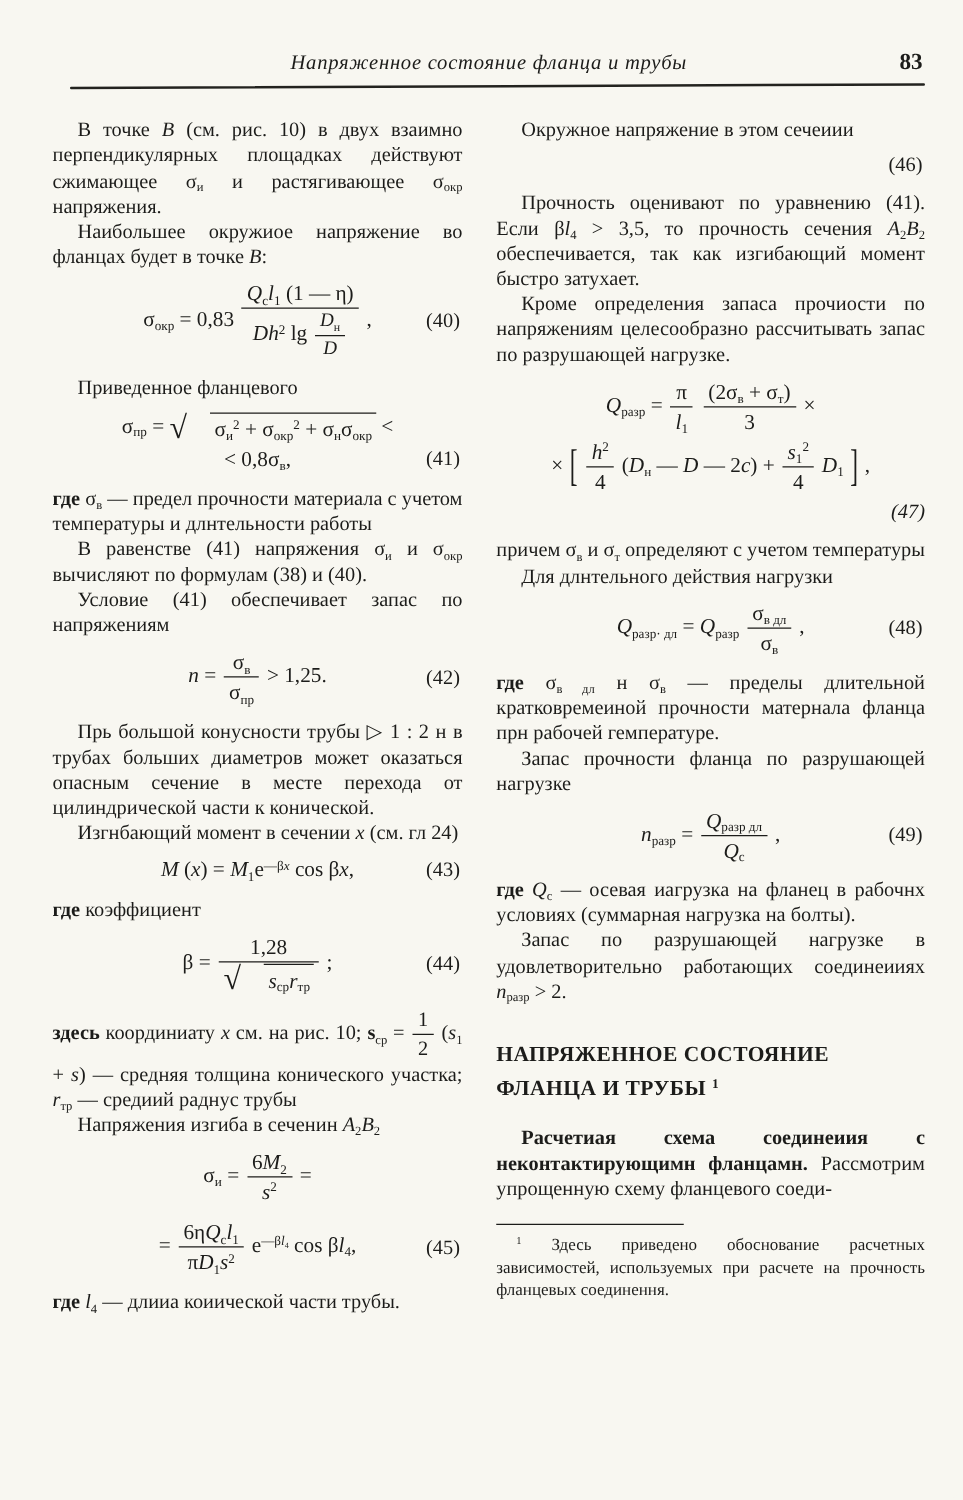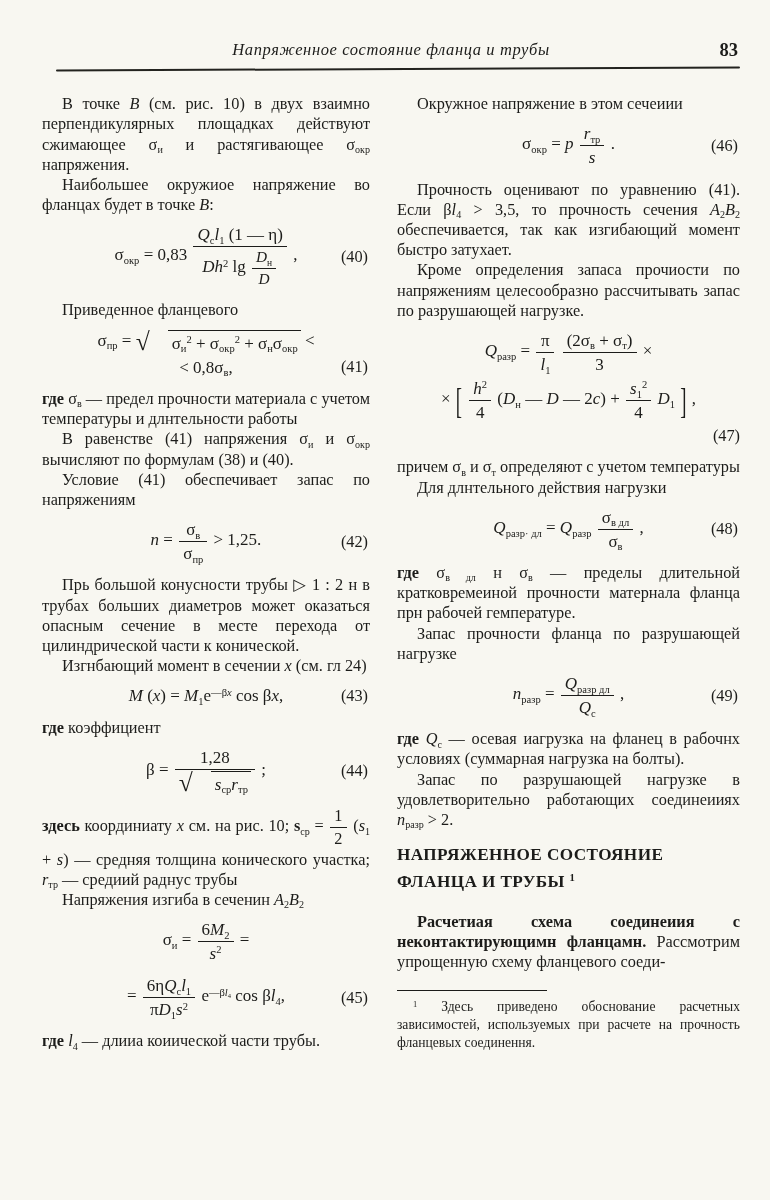"σокр = p ." span.fexp { html: <span>σ<sub>окр</sub> = <span>p</span> <span><span><span>r</span><sub>тр</sub></span><span><span>s</span></span></span> .</span> -> none }
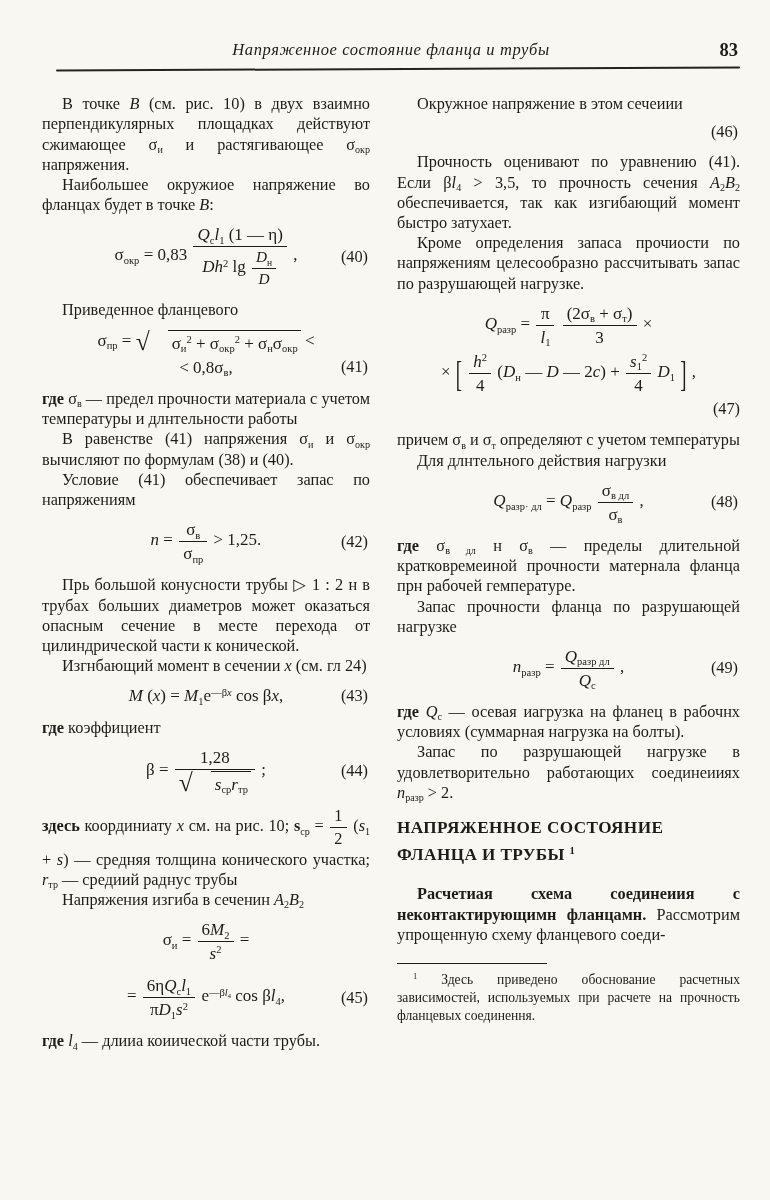"(47)" .fline.numonly .fnum { font-style: none -> italic }
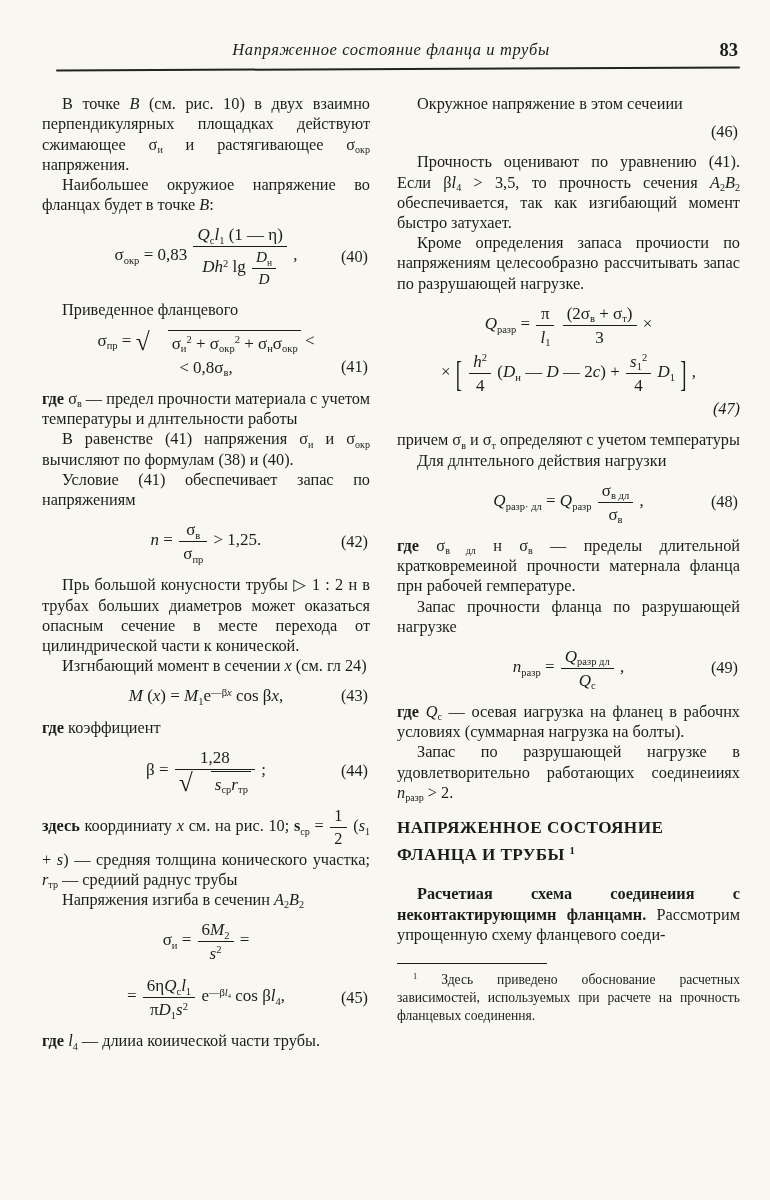"НАПРЯЖЕННОЕ СОСТОЯНИЕ ФЛАНЦА И ТРУБЫ 1" .sect { margin: 12px 0 16px -> 28px 0 16px }
